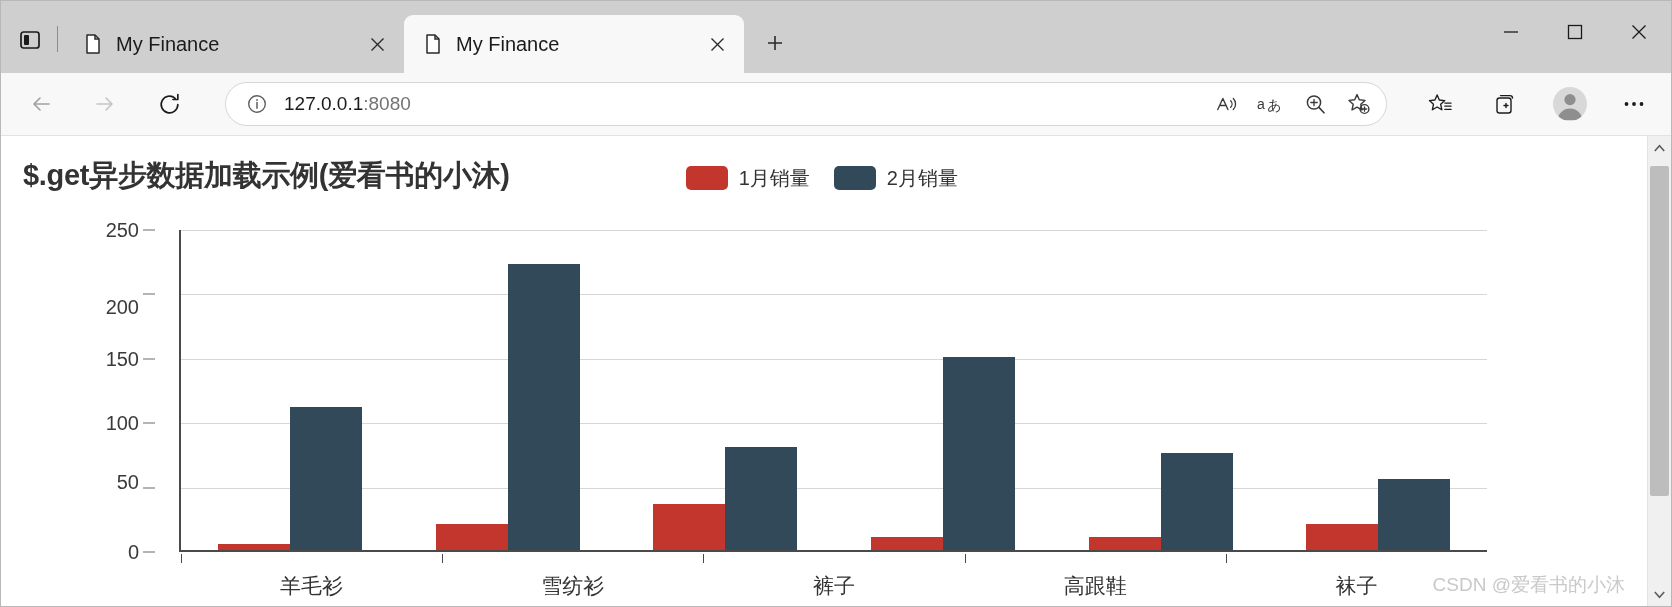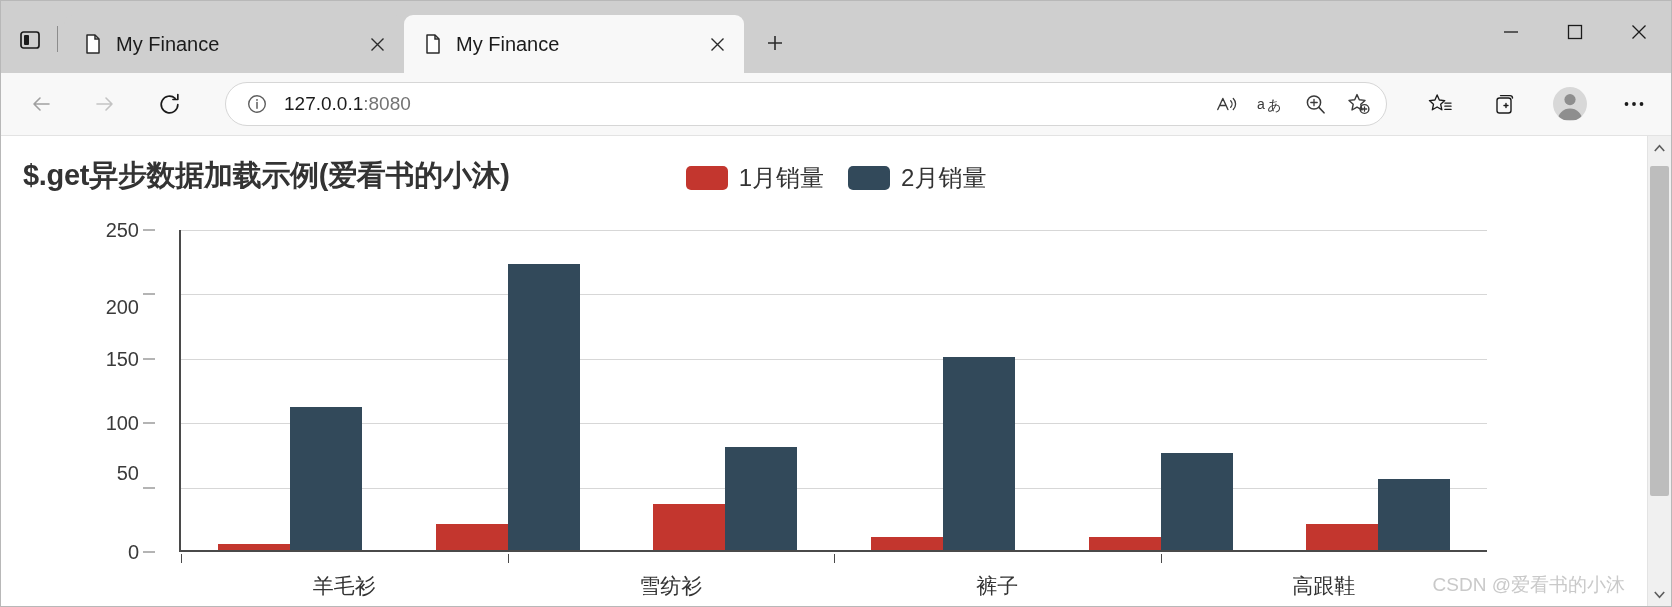"1月销量" .legend-label { font-size: 24px -> 20px }
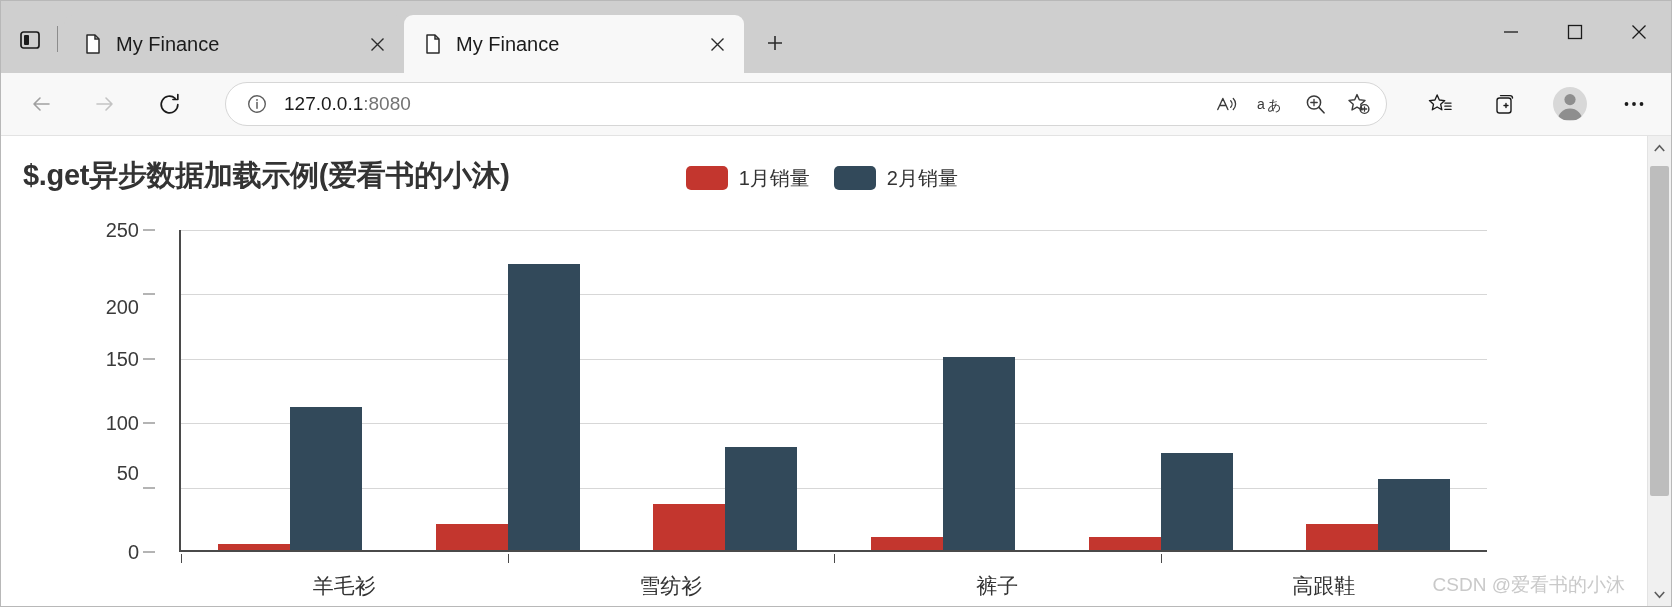"50" div.ytick { top: 243px -> 252px }
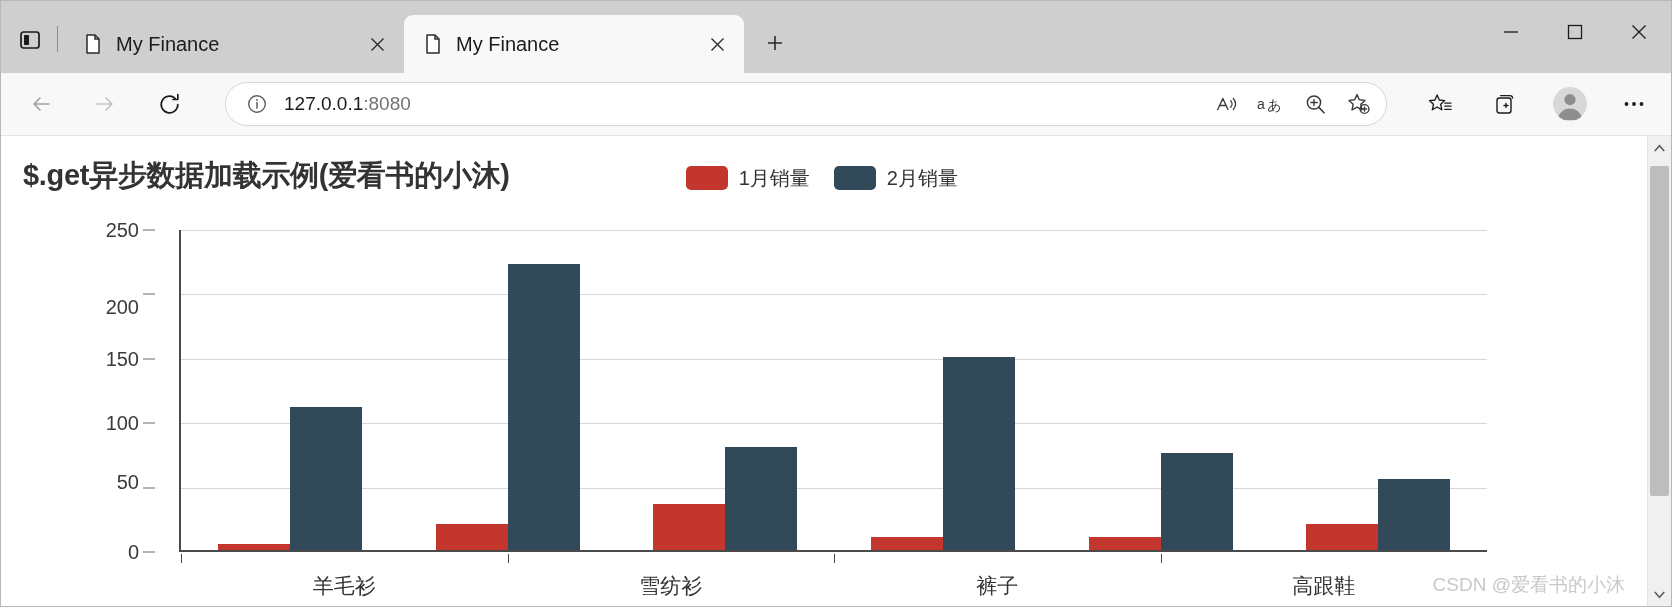"袜子" div.xlabel-cell { html: none -> <div><span></span>袜子</div> }
